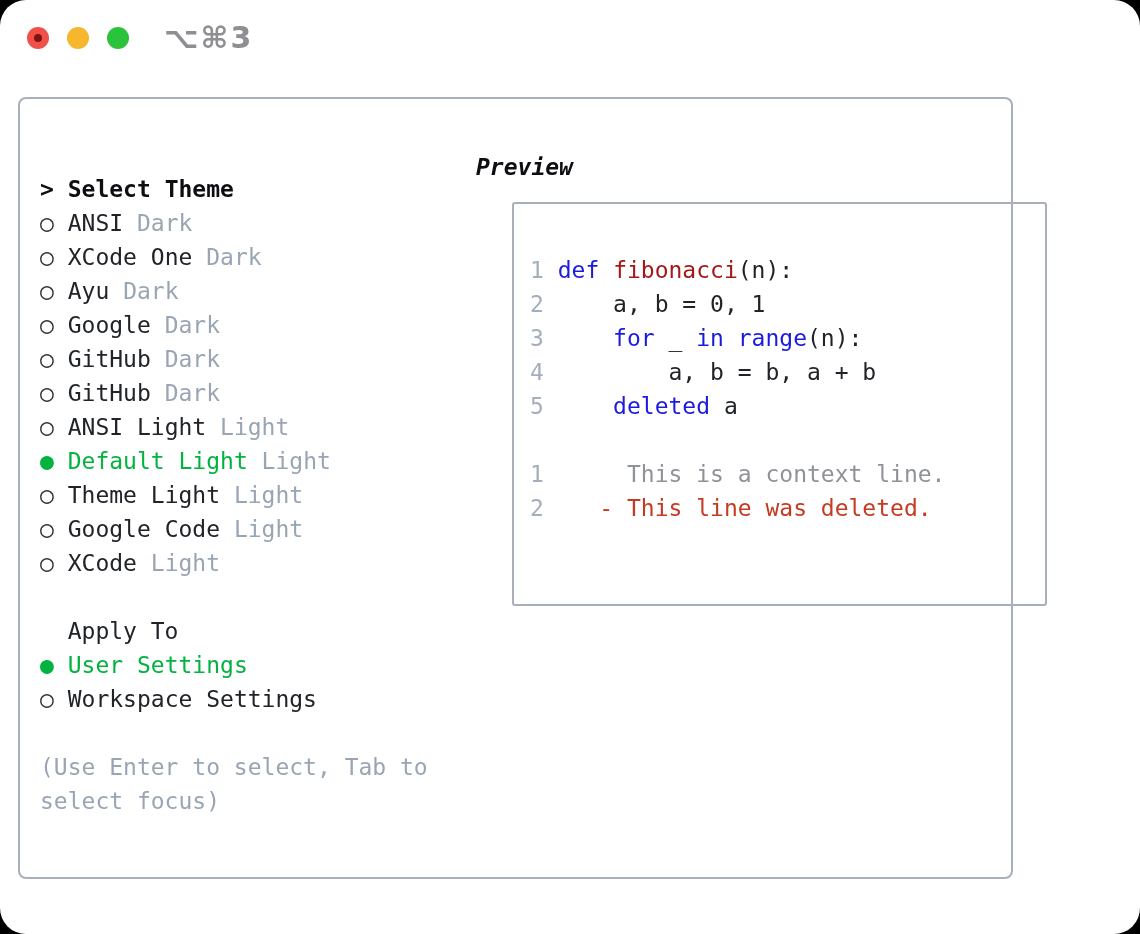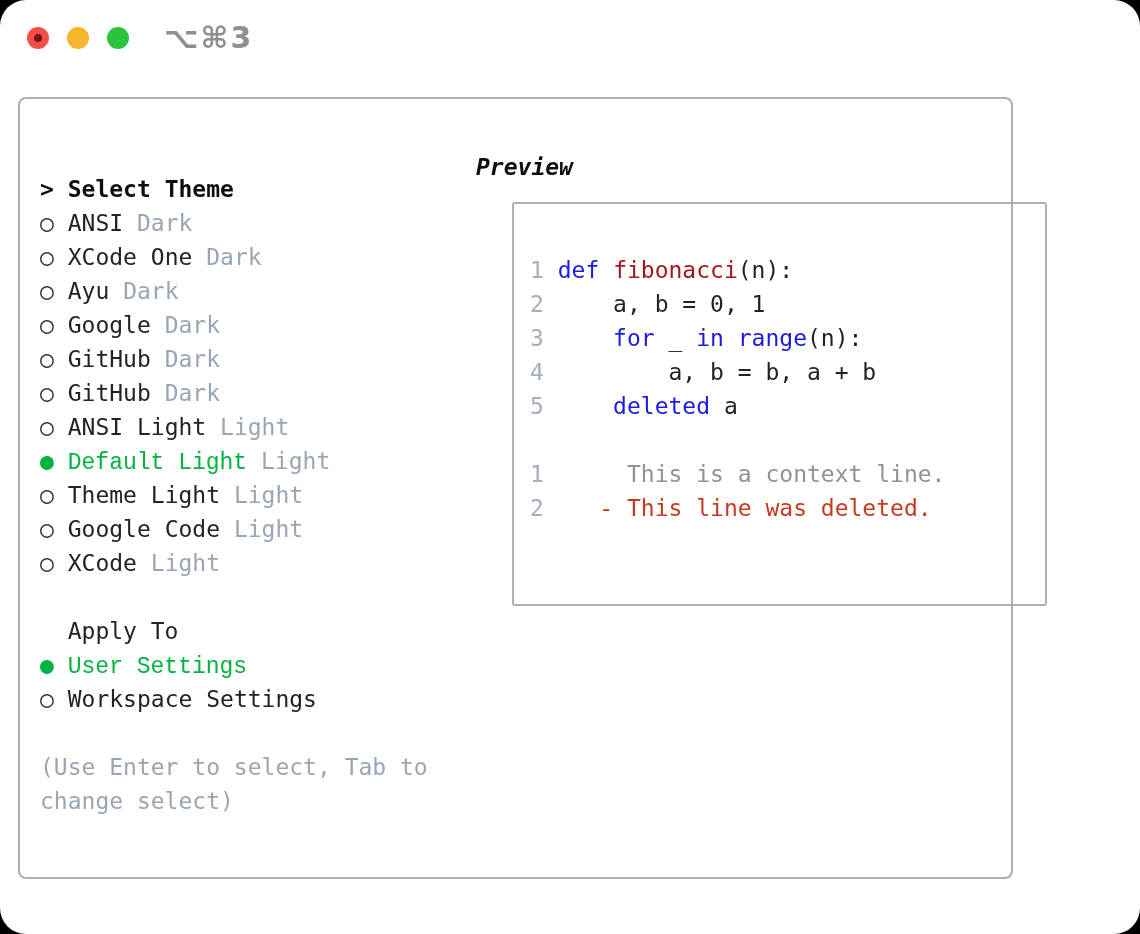"Default Light" .sel { font-family: Liberation Mono, monospace -> none }
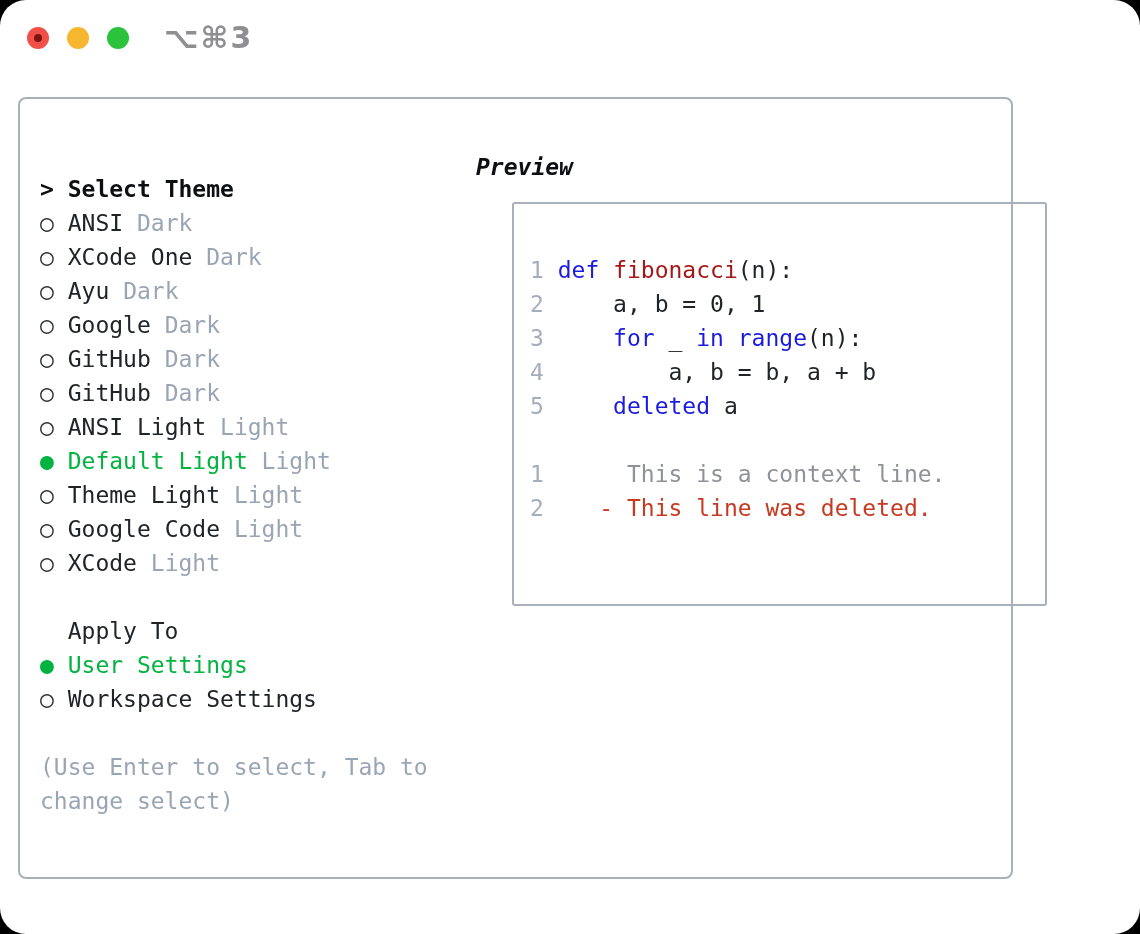"change select)" div.line { text: change select -> select focus }
